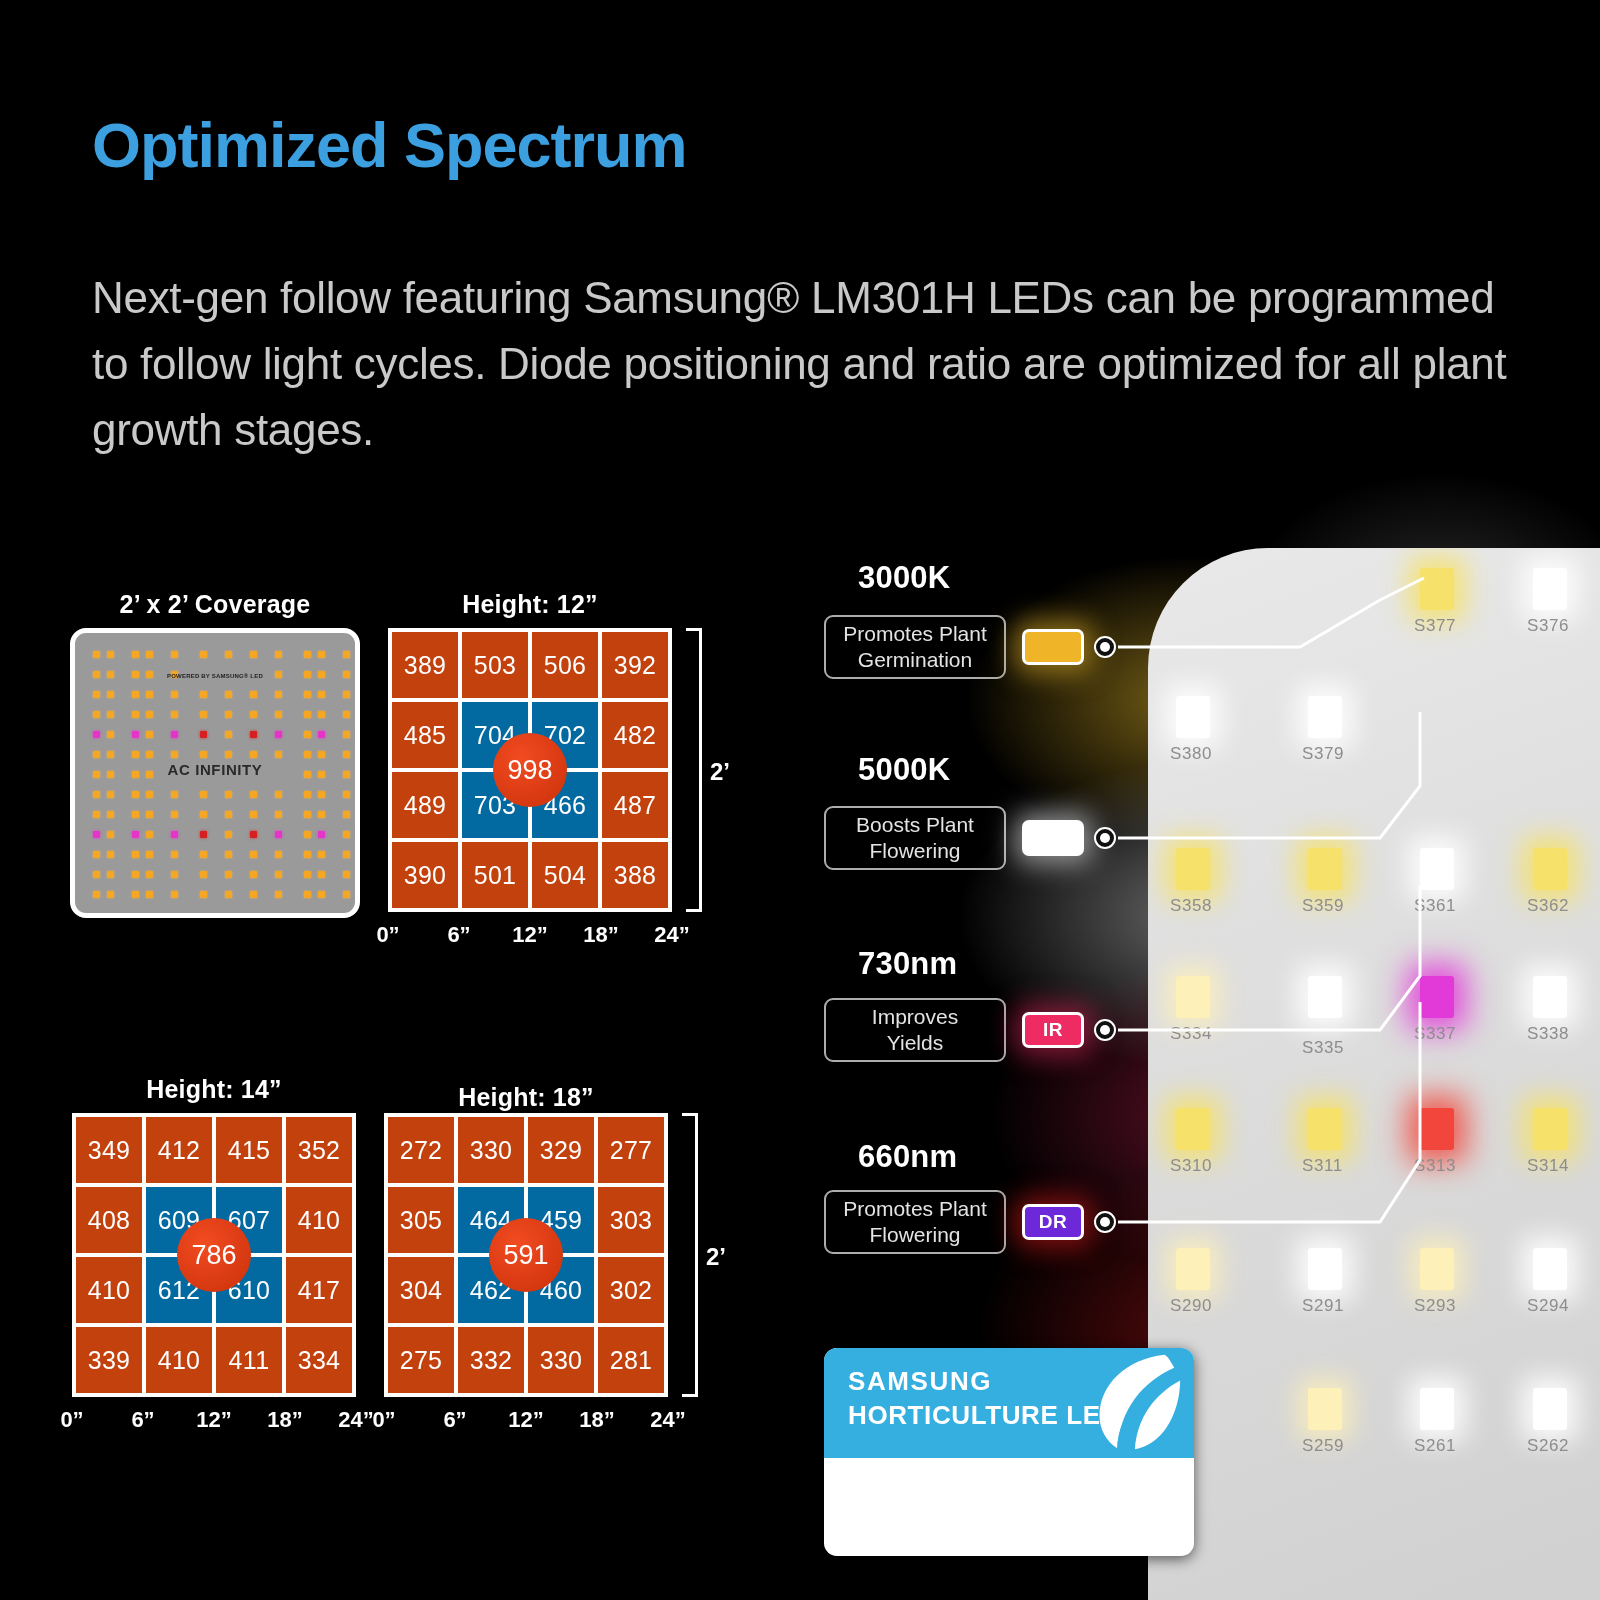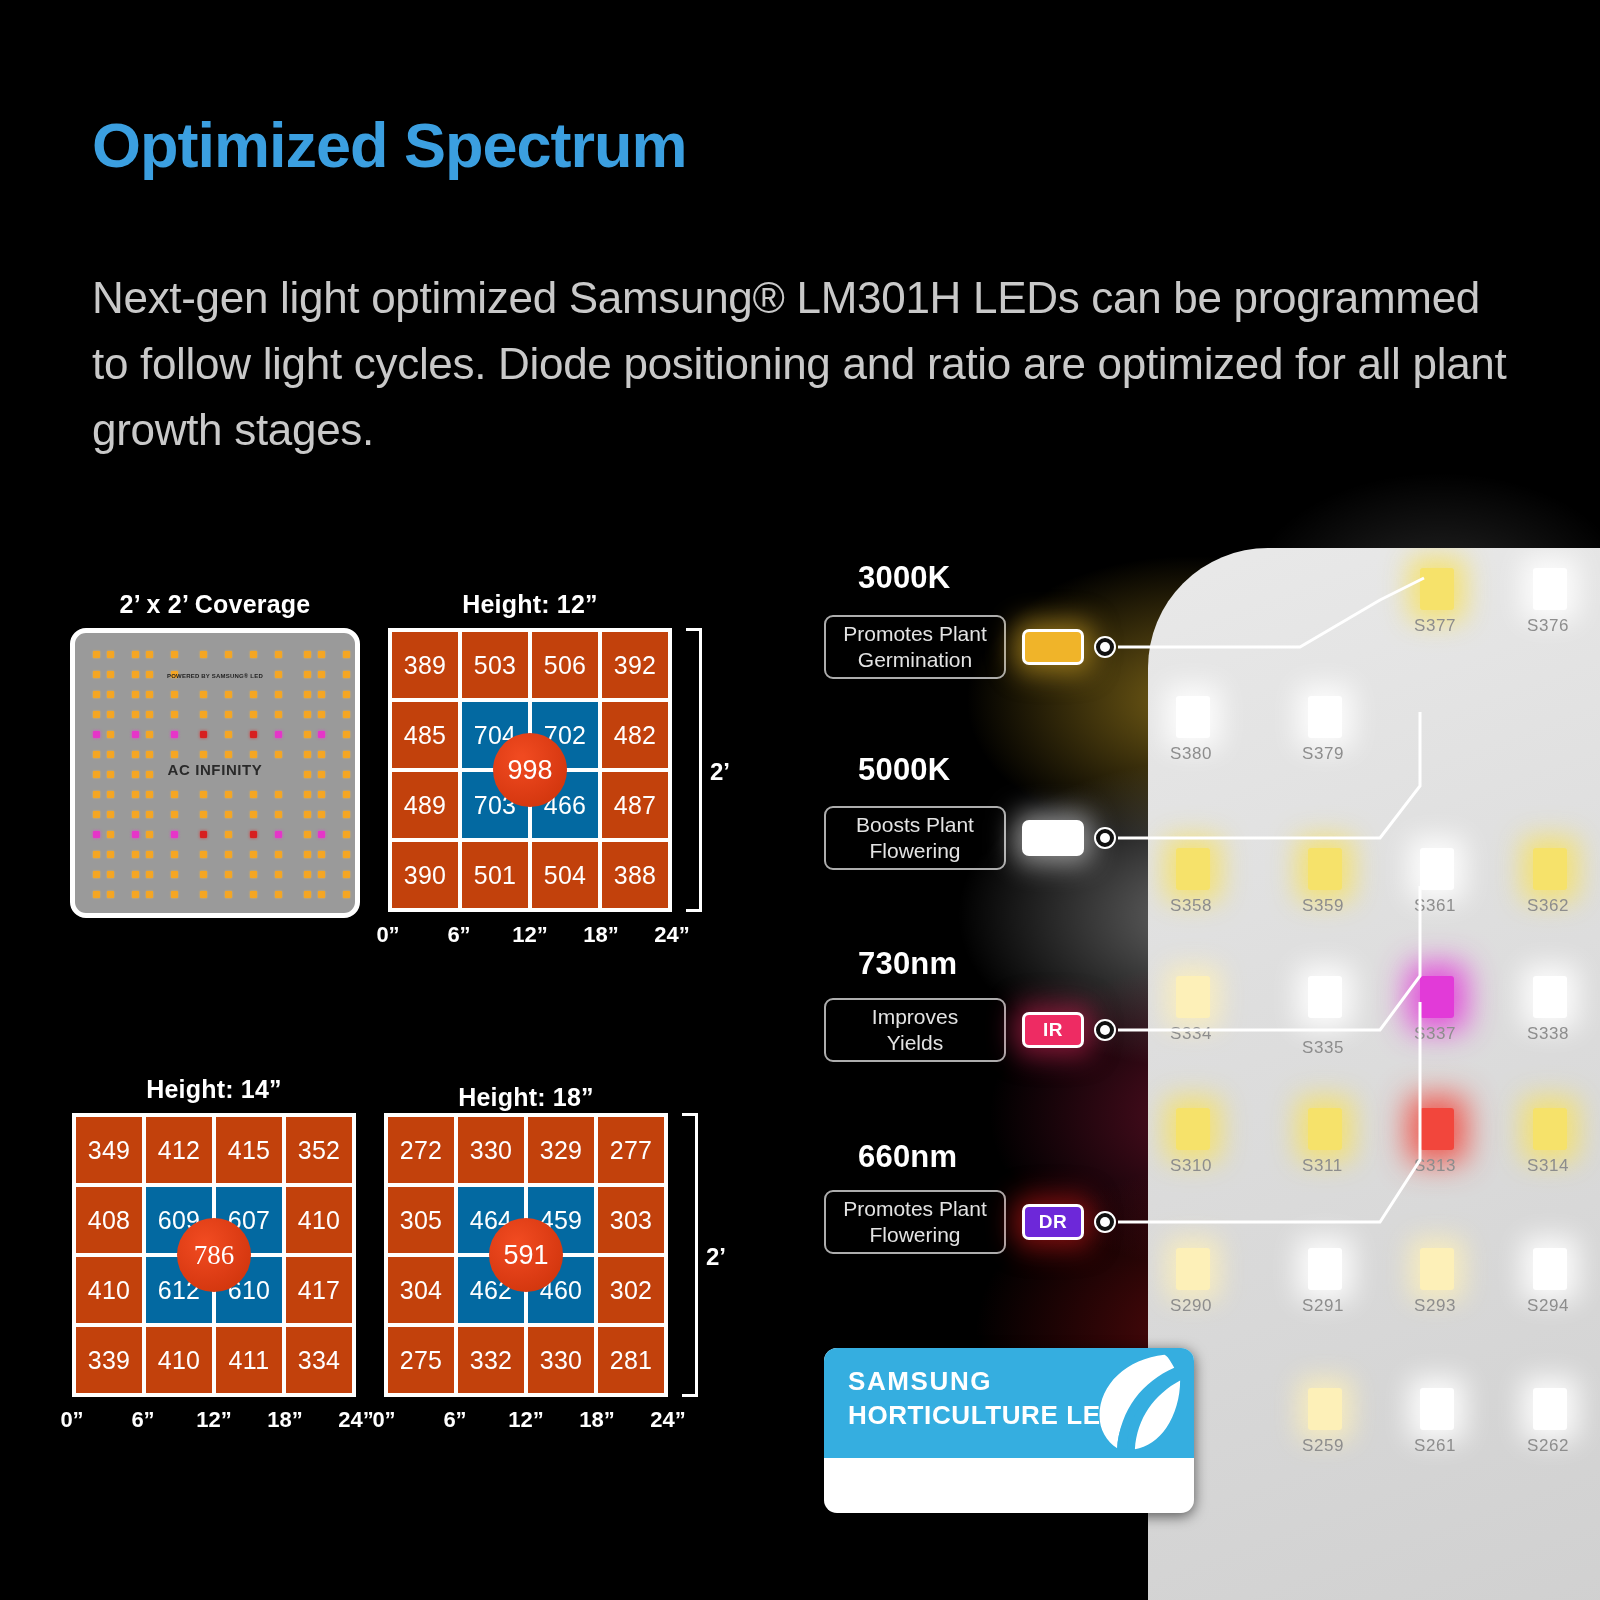"Next-gen light optimized Samsung® LM301H" div { text: light optimized -> follow featuring }
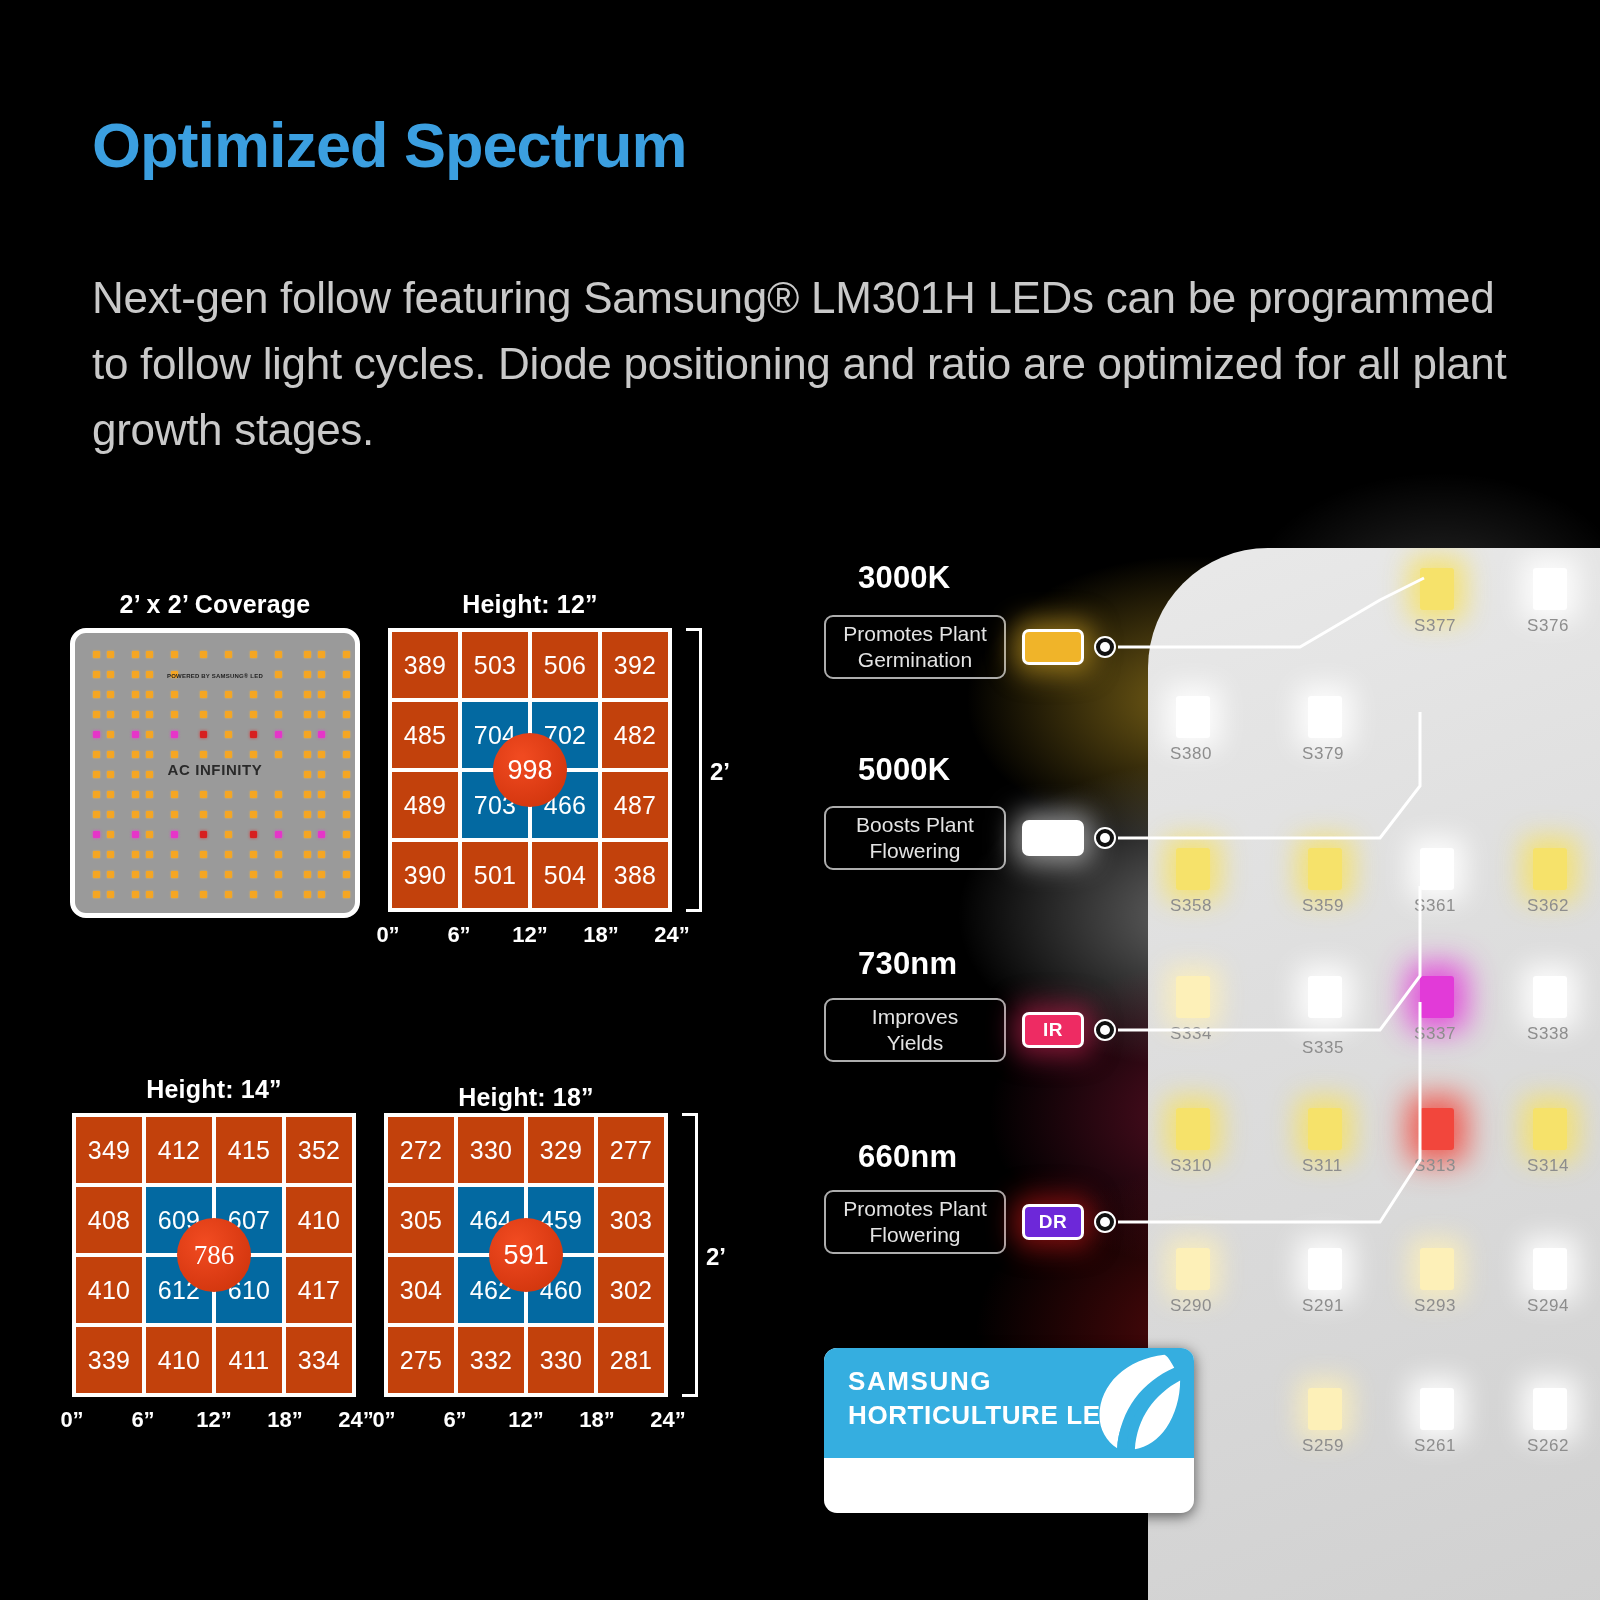"786" div.center-bubble { font-family: Liberation Serif, serif -> none }
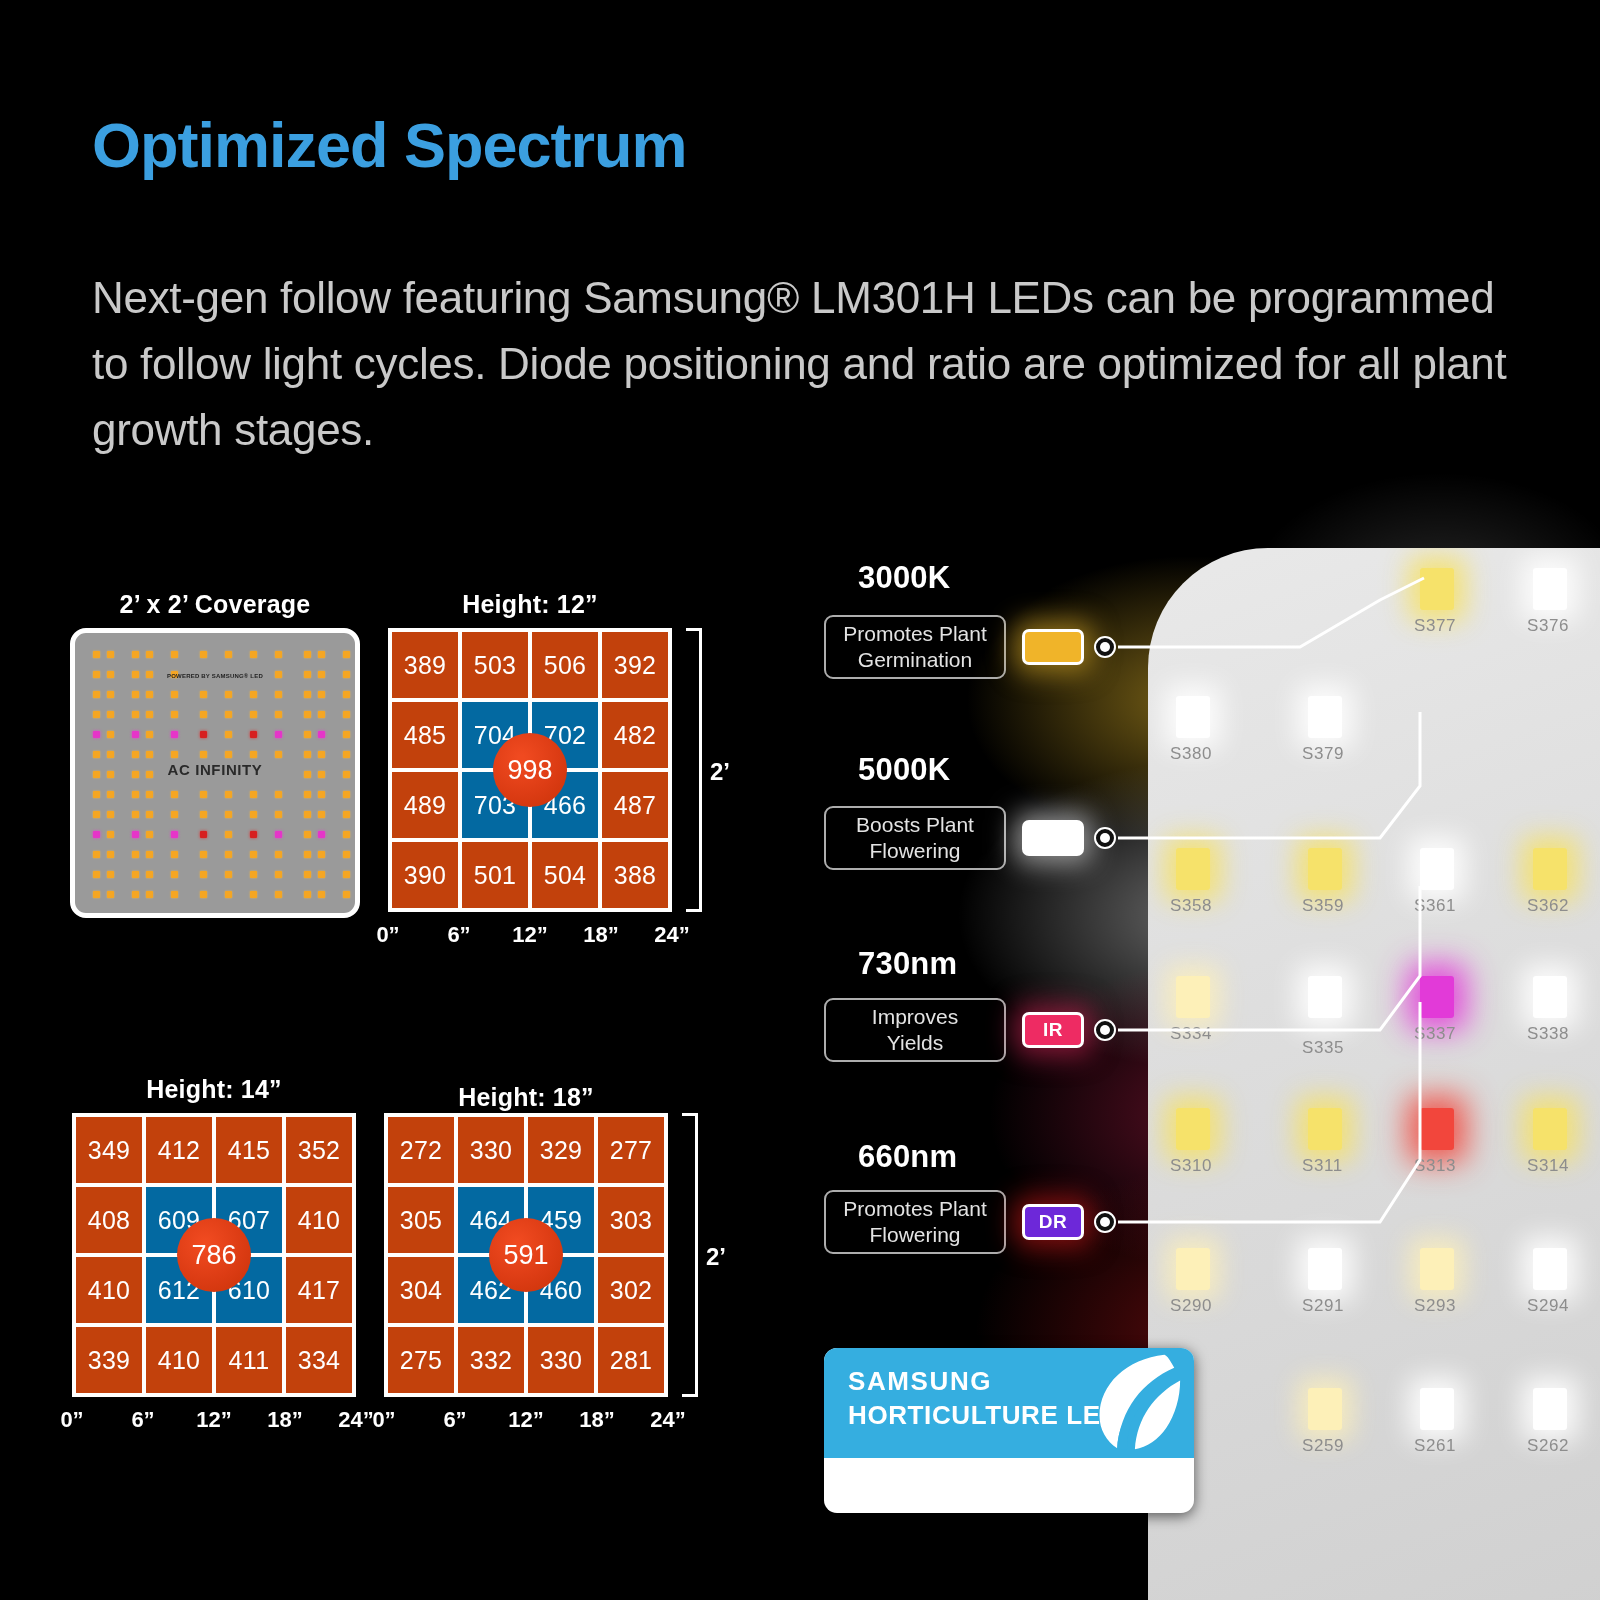"SAMSUNG" #samsung-badge { height: 165px -> 208px }
